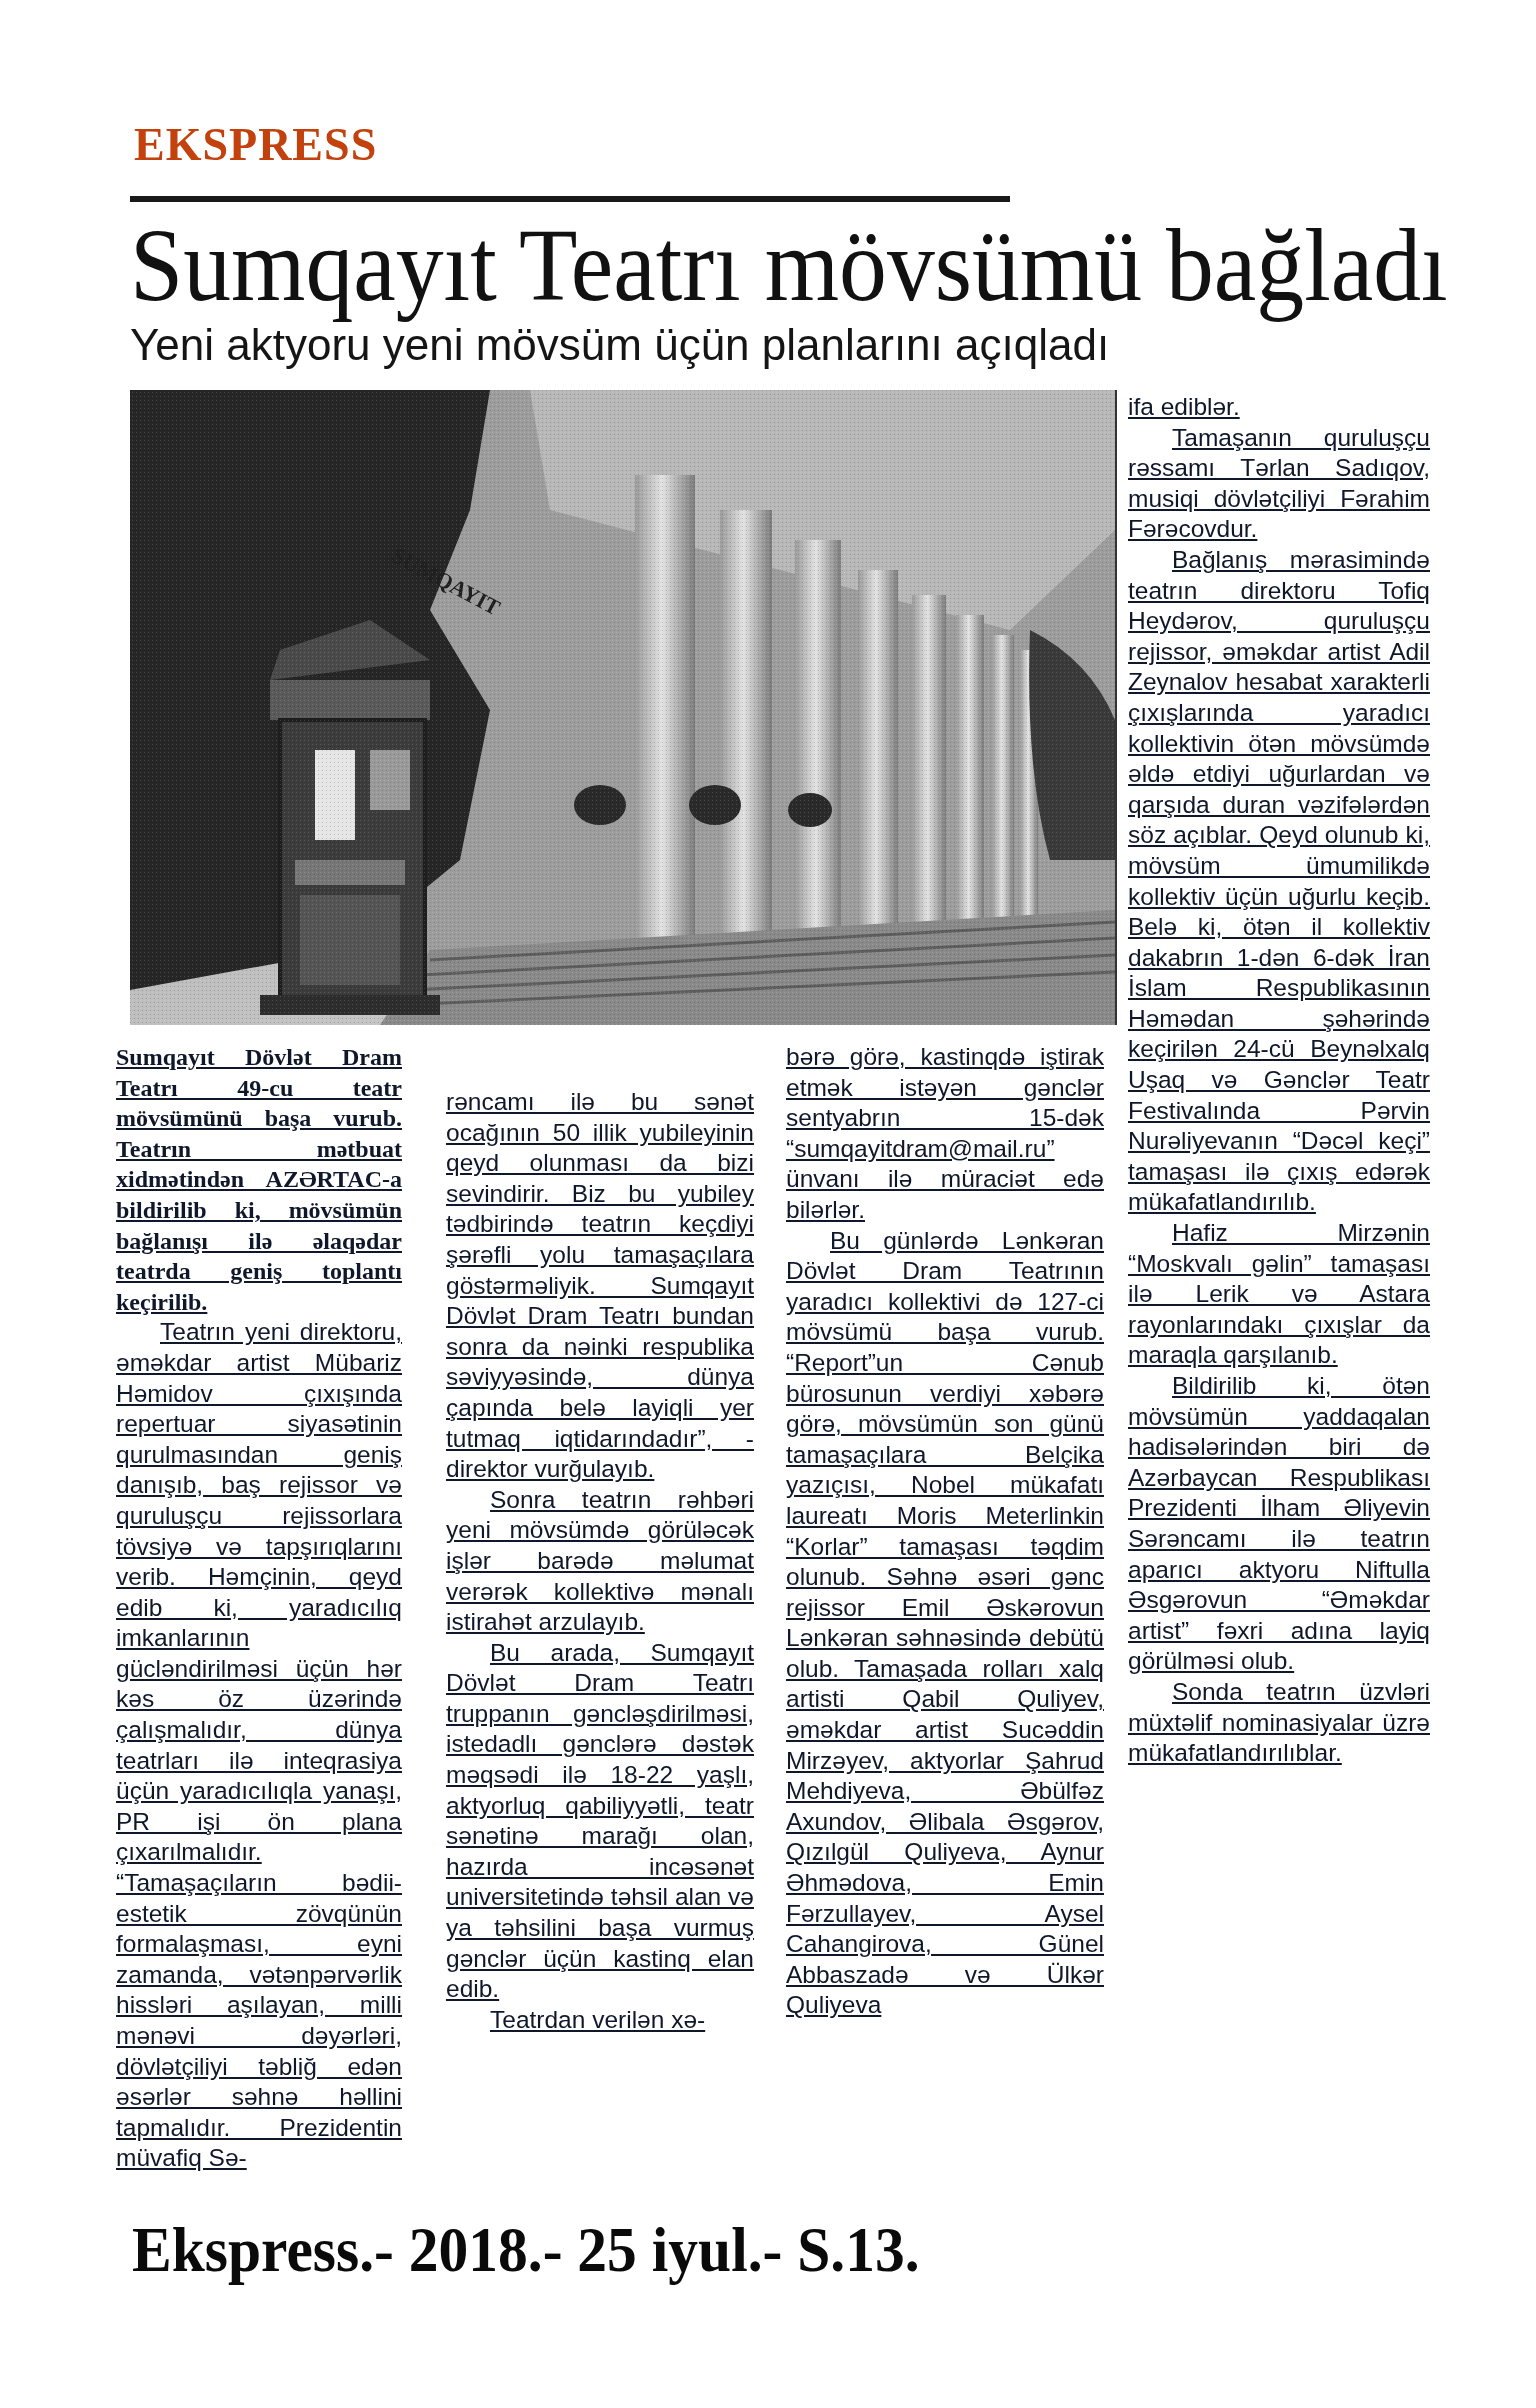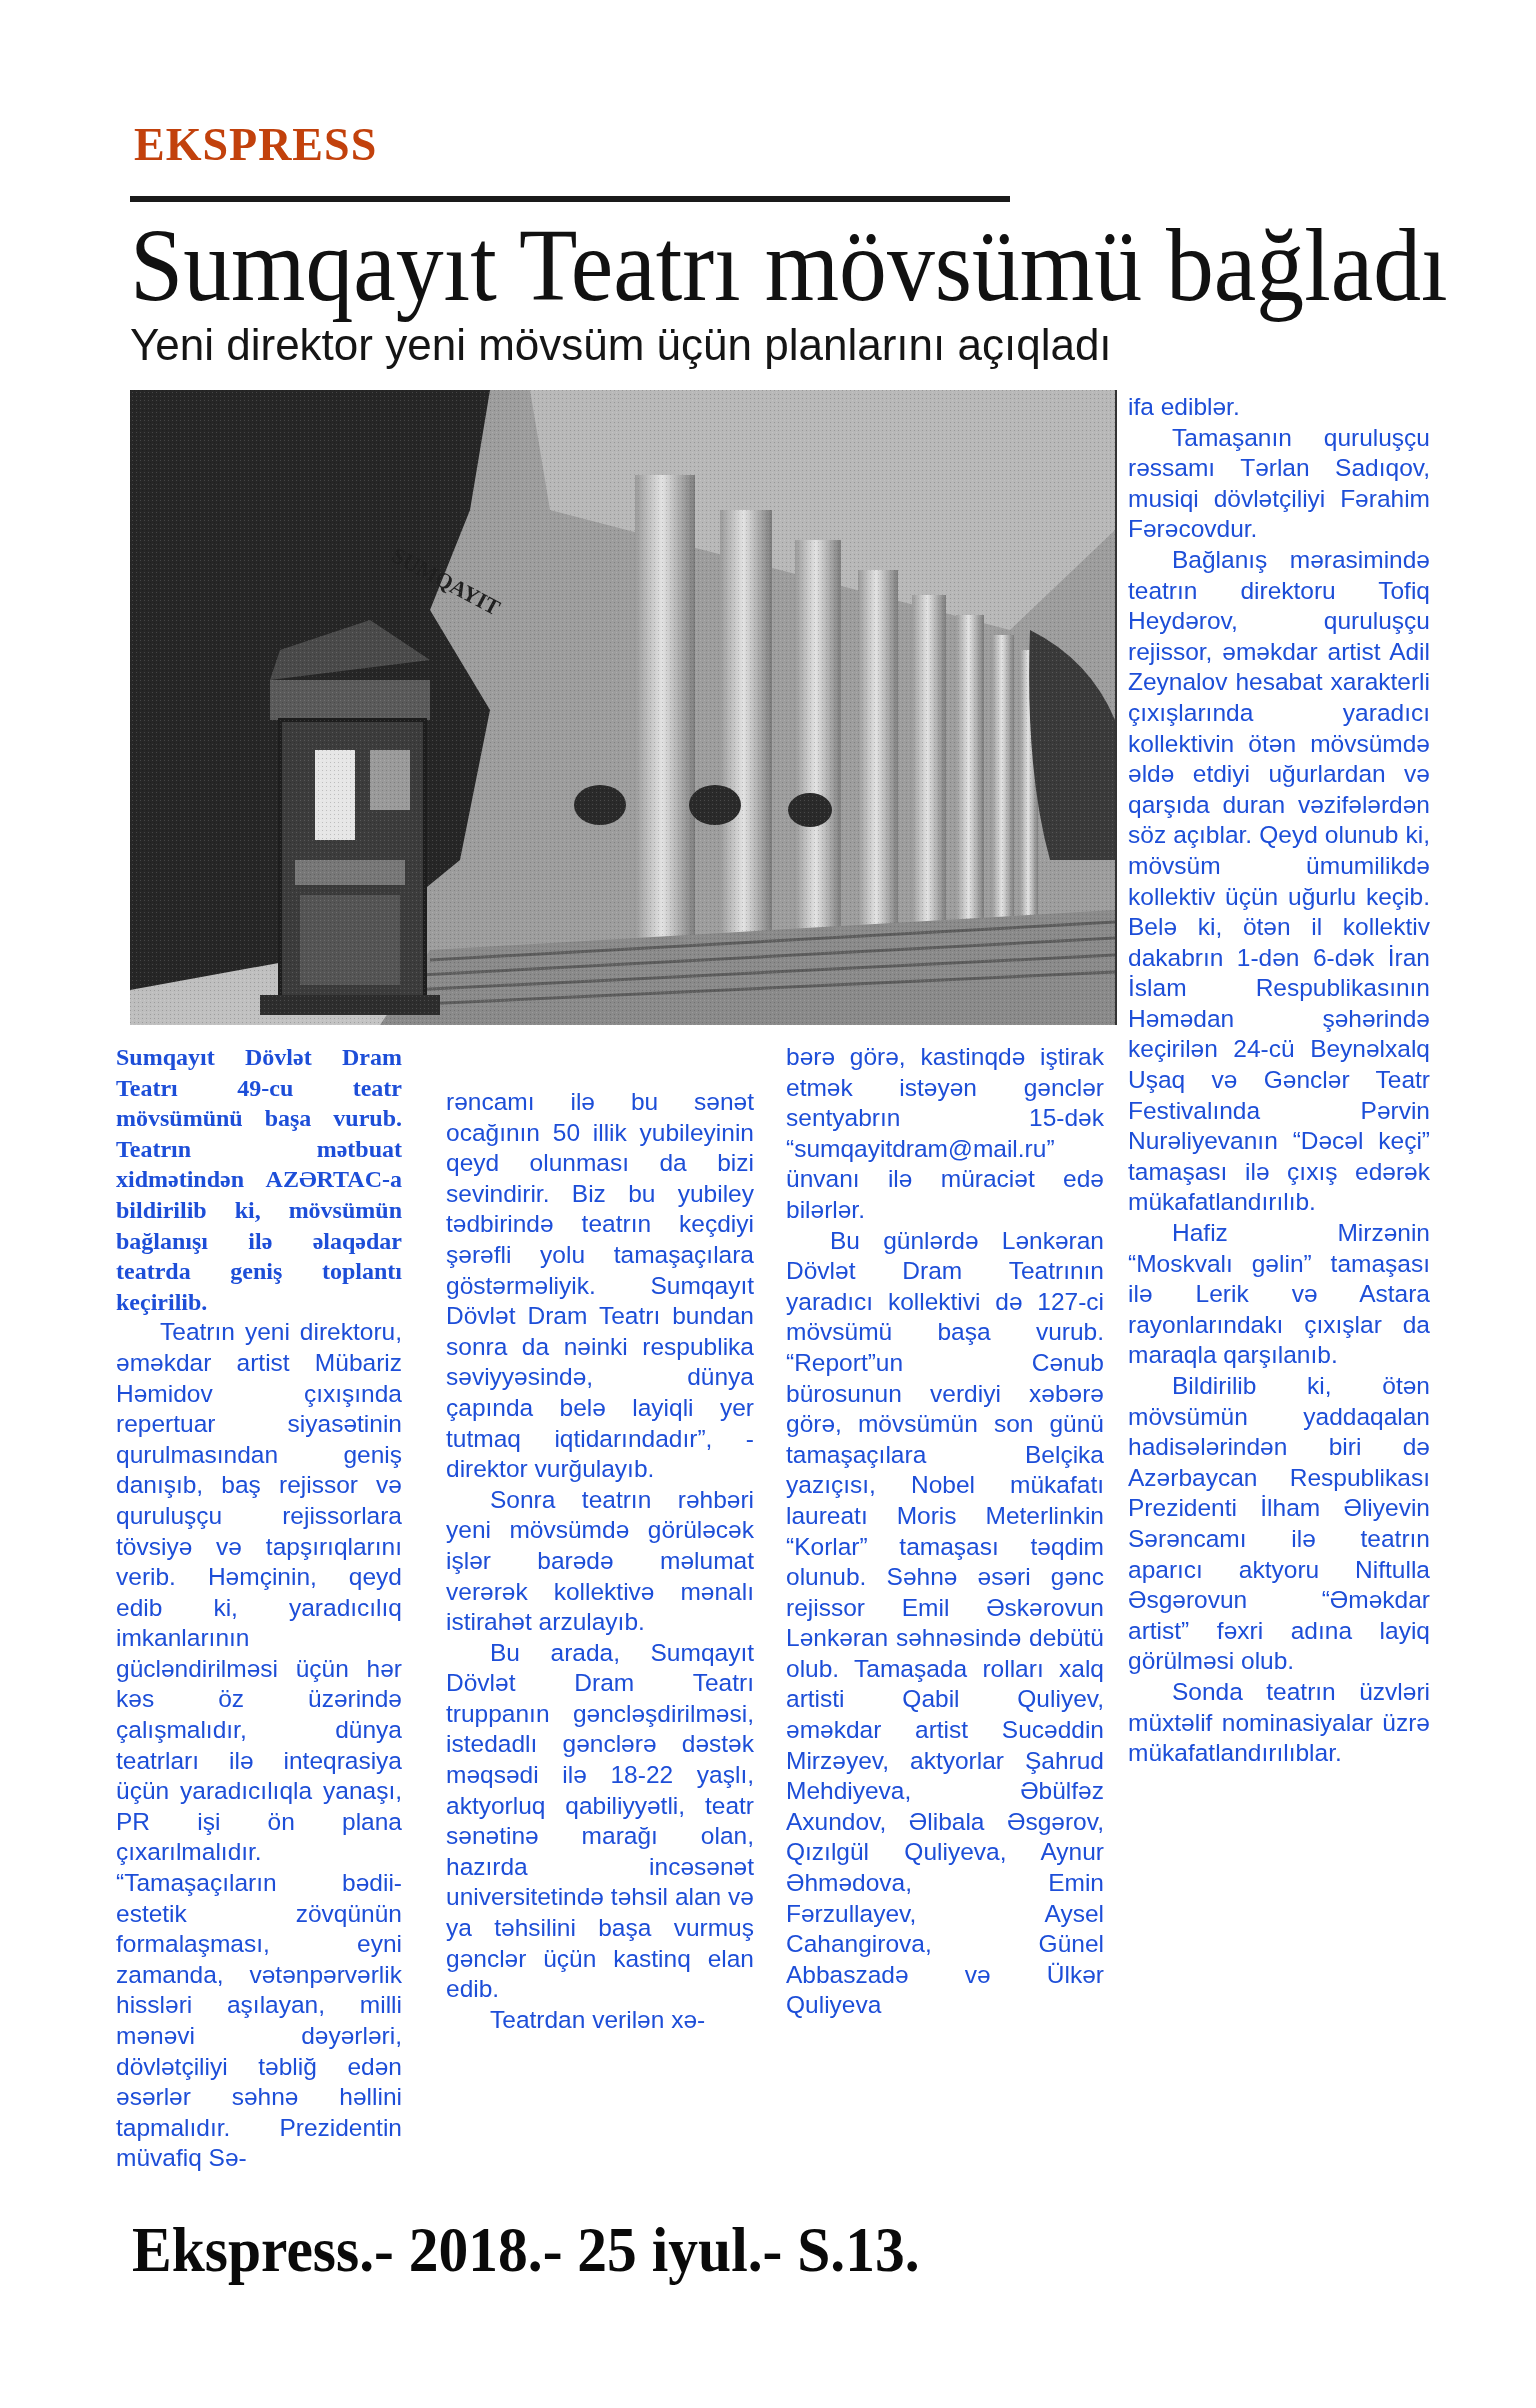"Yeni direktor yeni mövsüm üçün" h2.abs { text: direktor -> aktyoru }
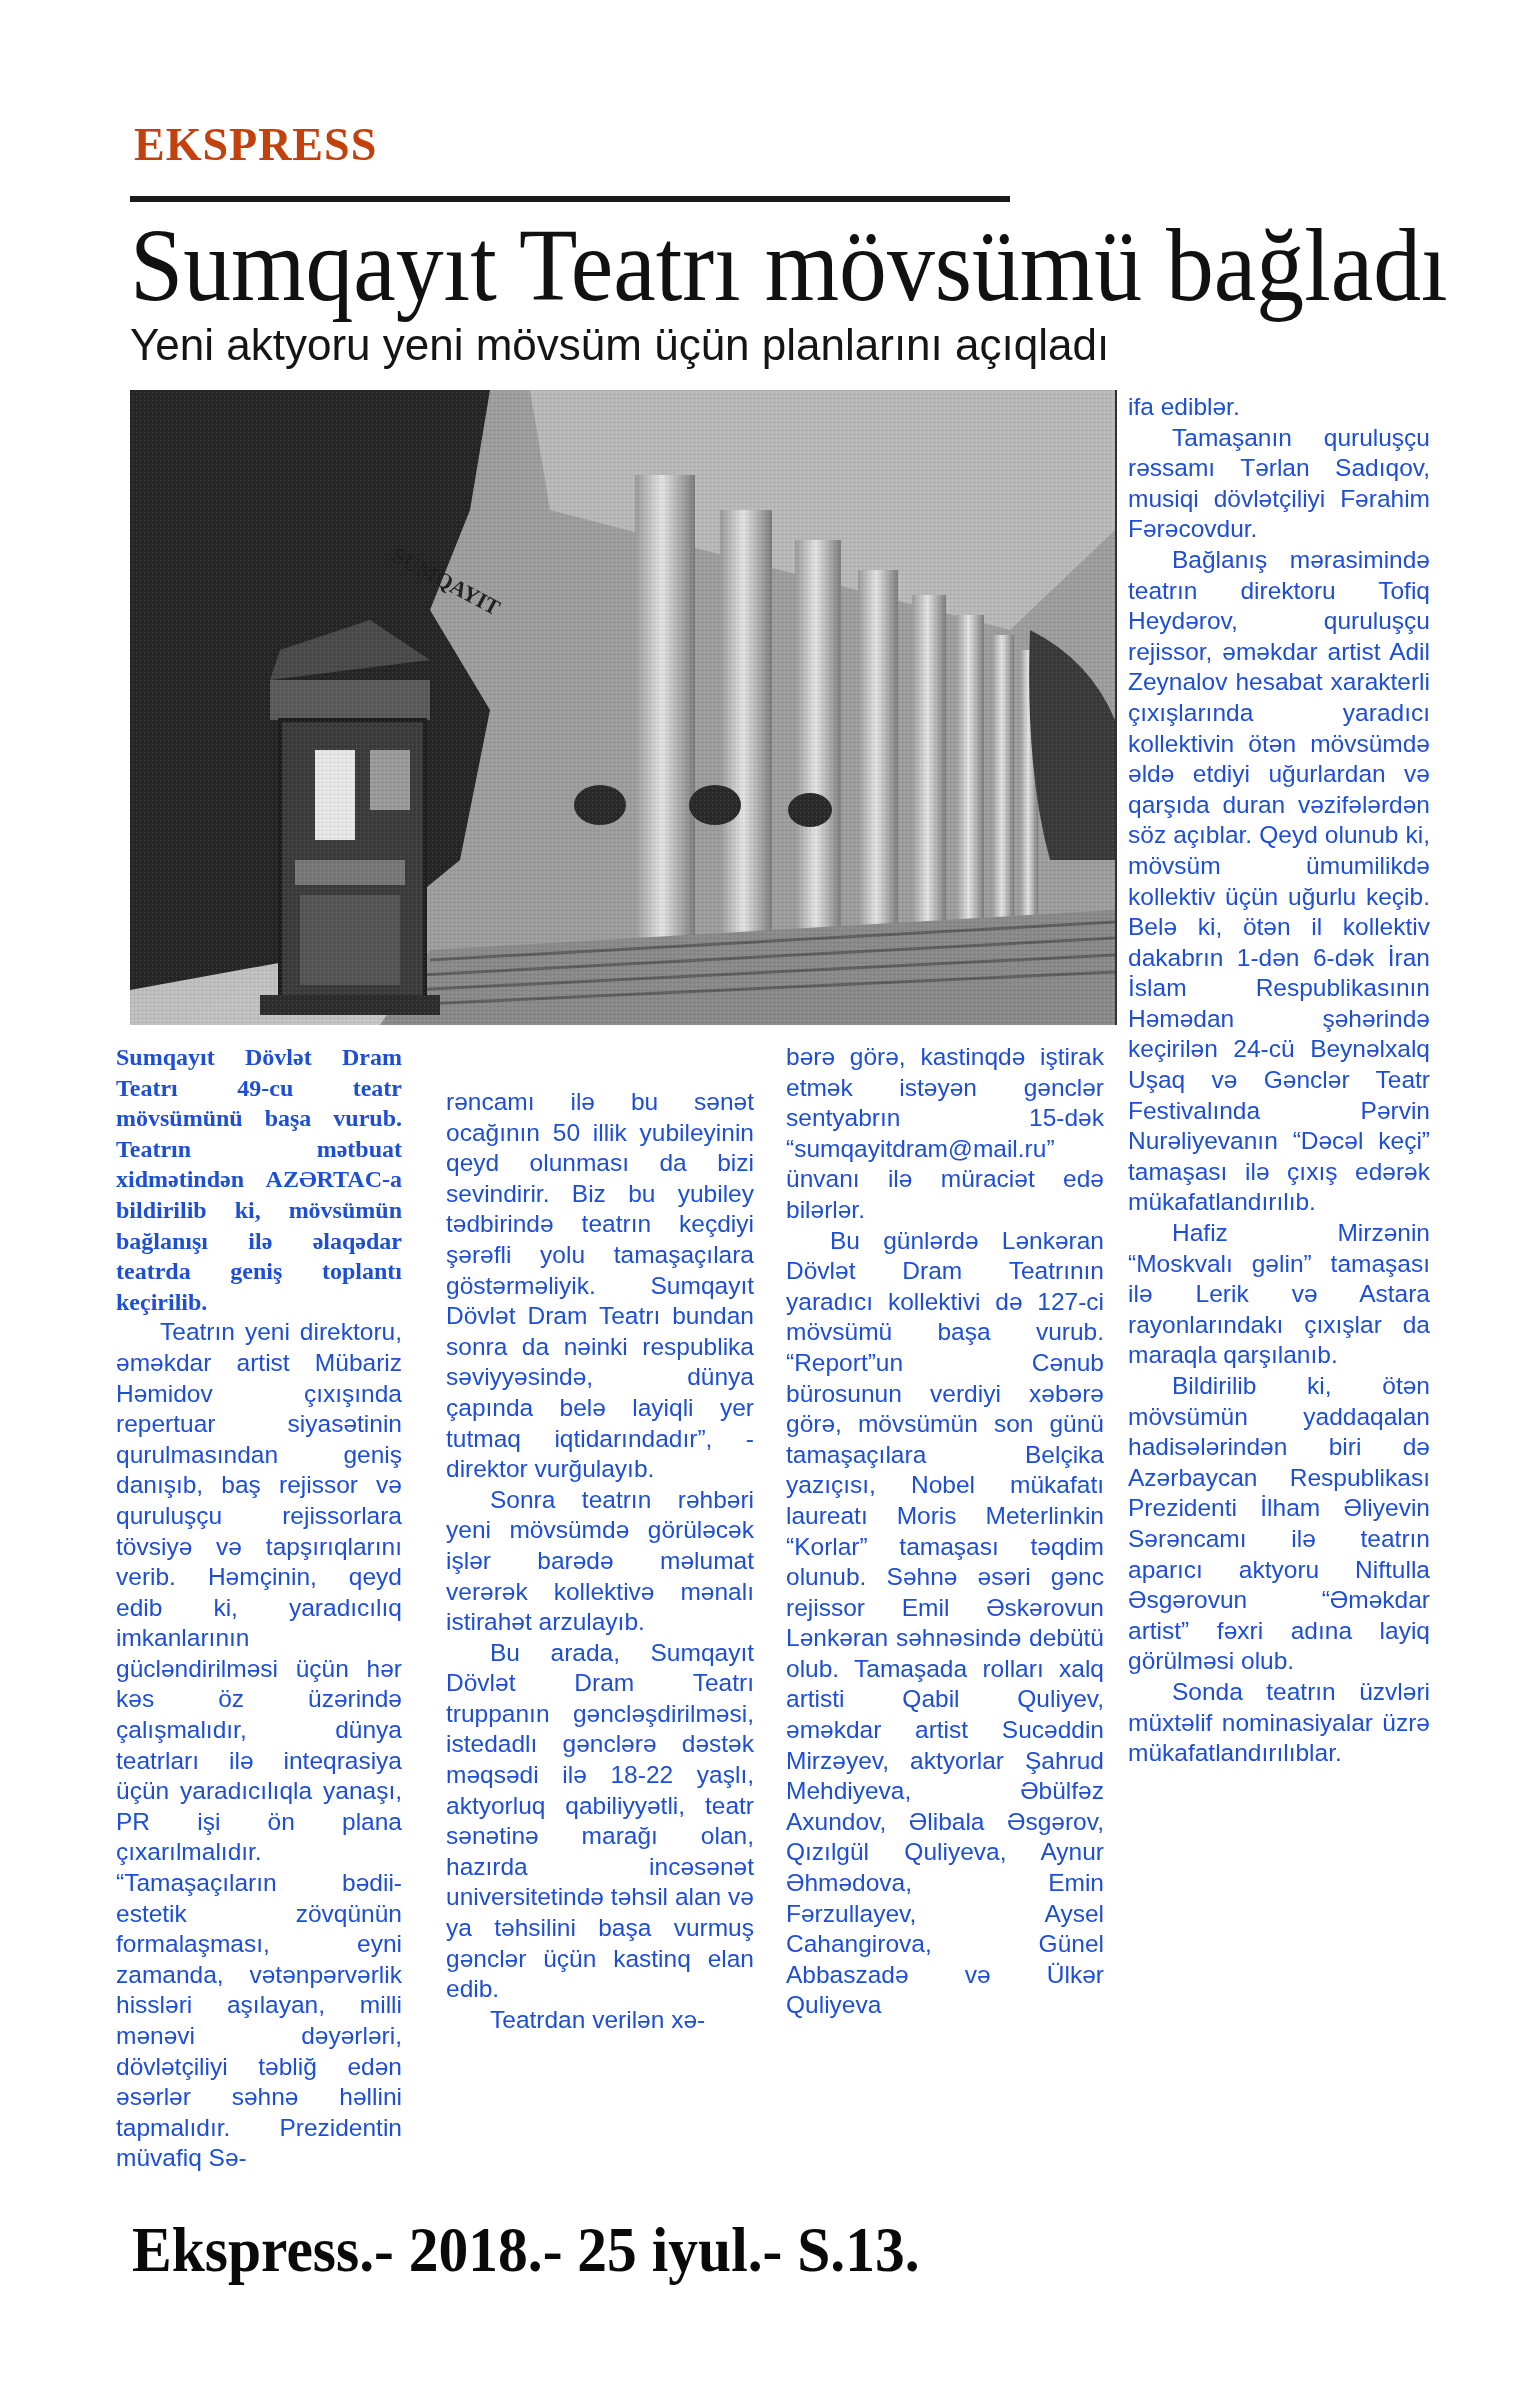"ifa ediblər." .col { color: #1d4ed8 -> #0f172a; text-decoration: none -> underline }
